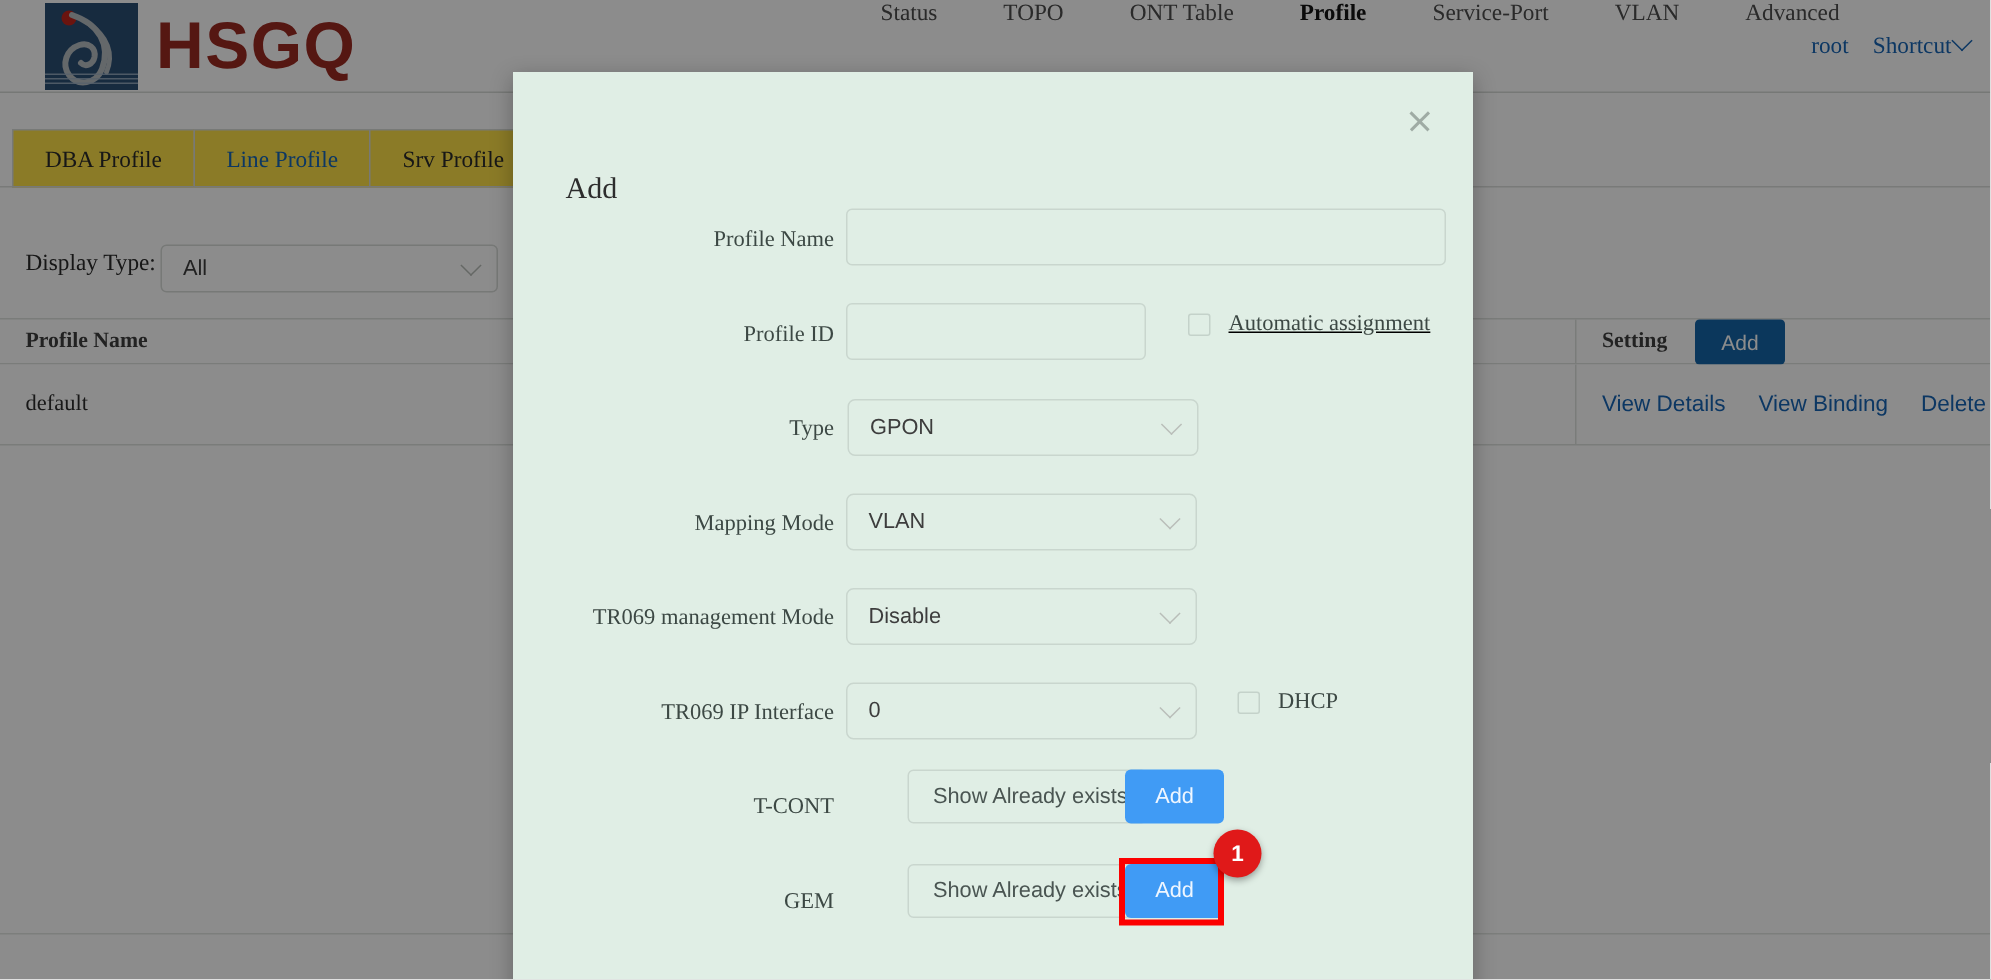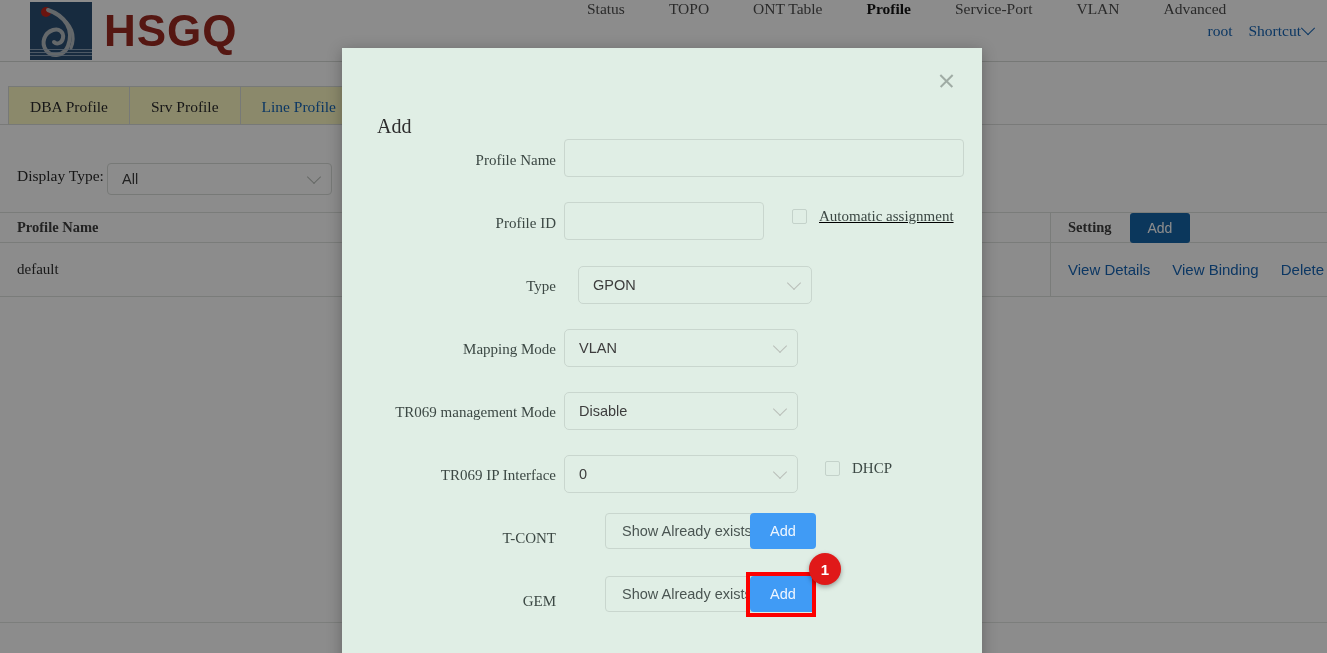"DBA Profile" .tab { background: #fef9c3 -> #fde047 }
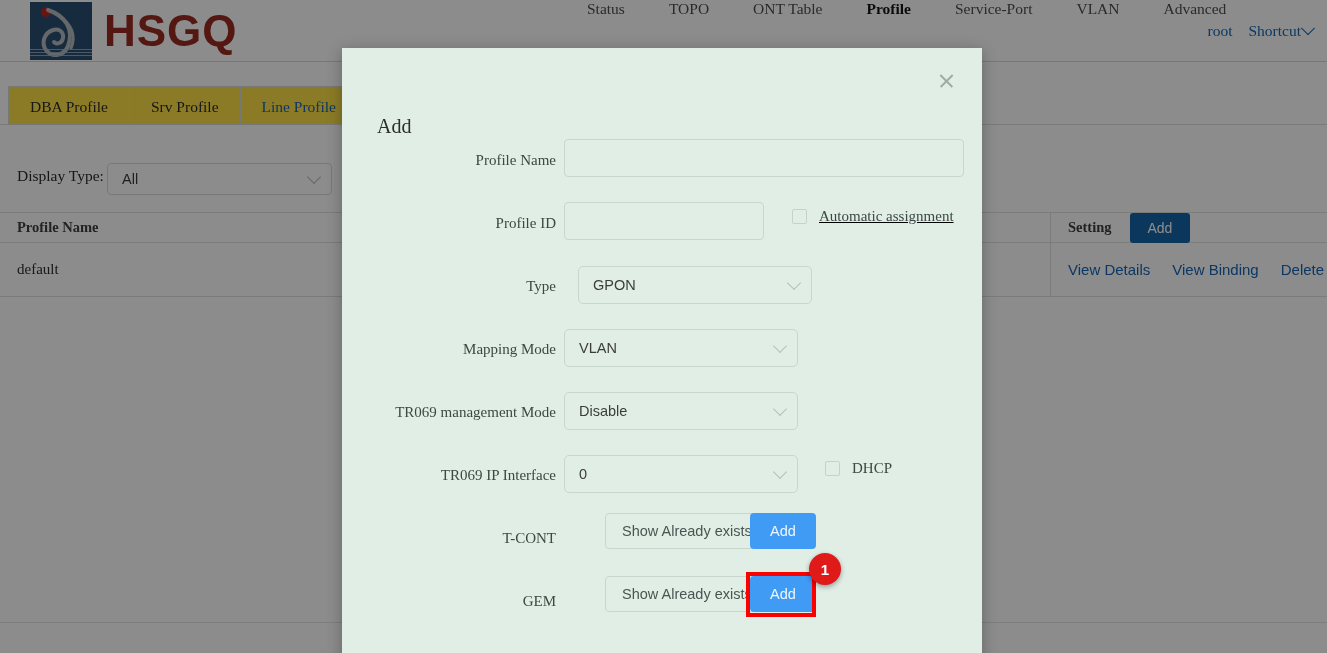"Srv Profile" div.tab { order: before "Line Profile" -> after "Line Profile" }
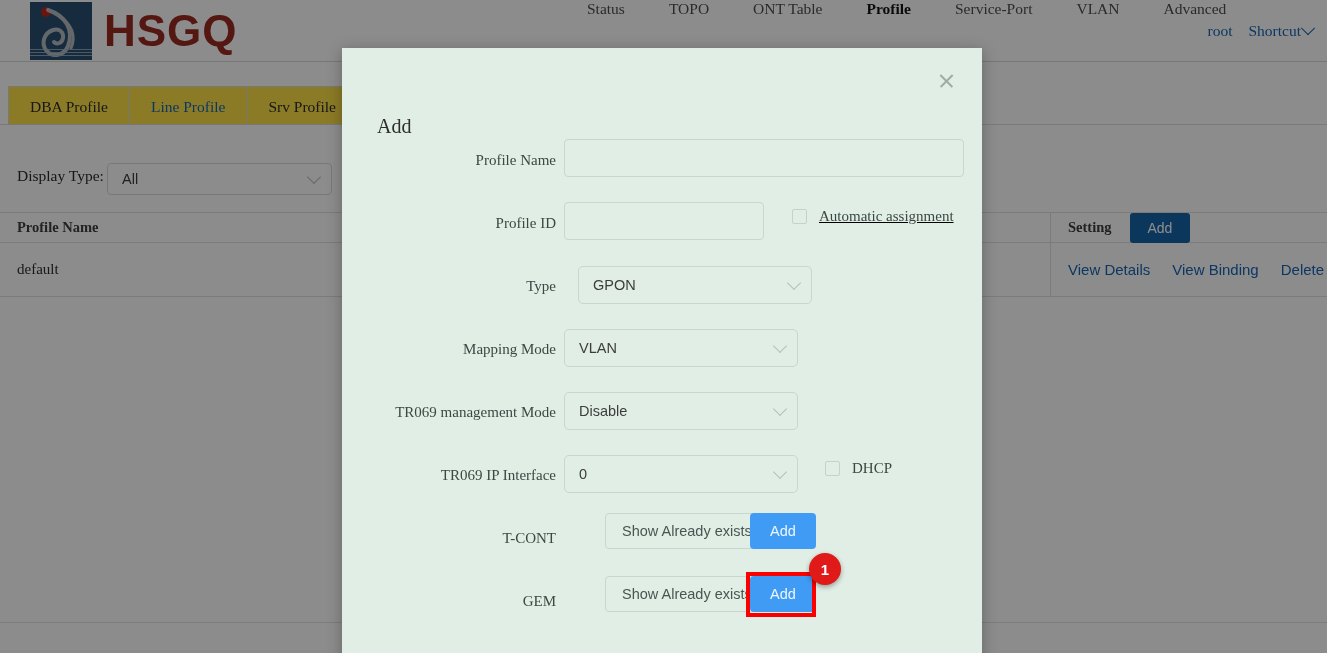"GPON" div.select-box { left: 236px -> 223px }
